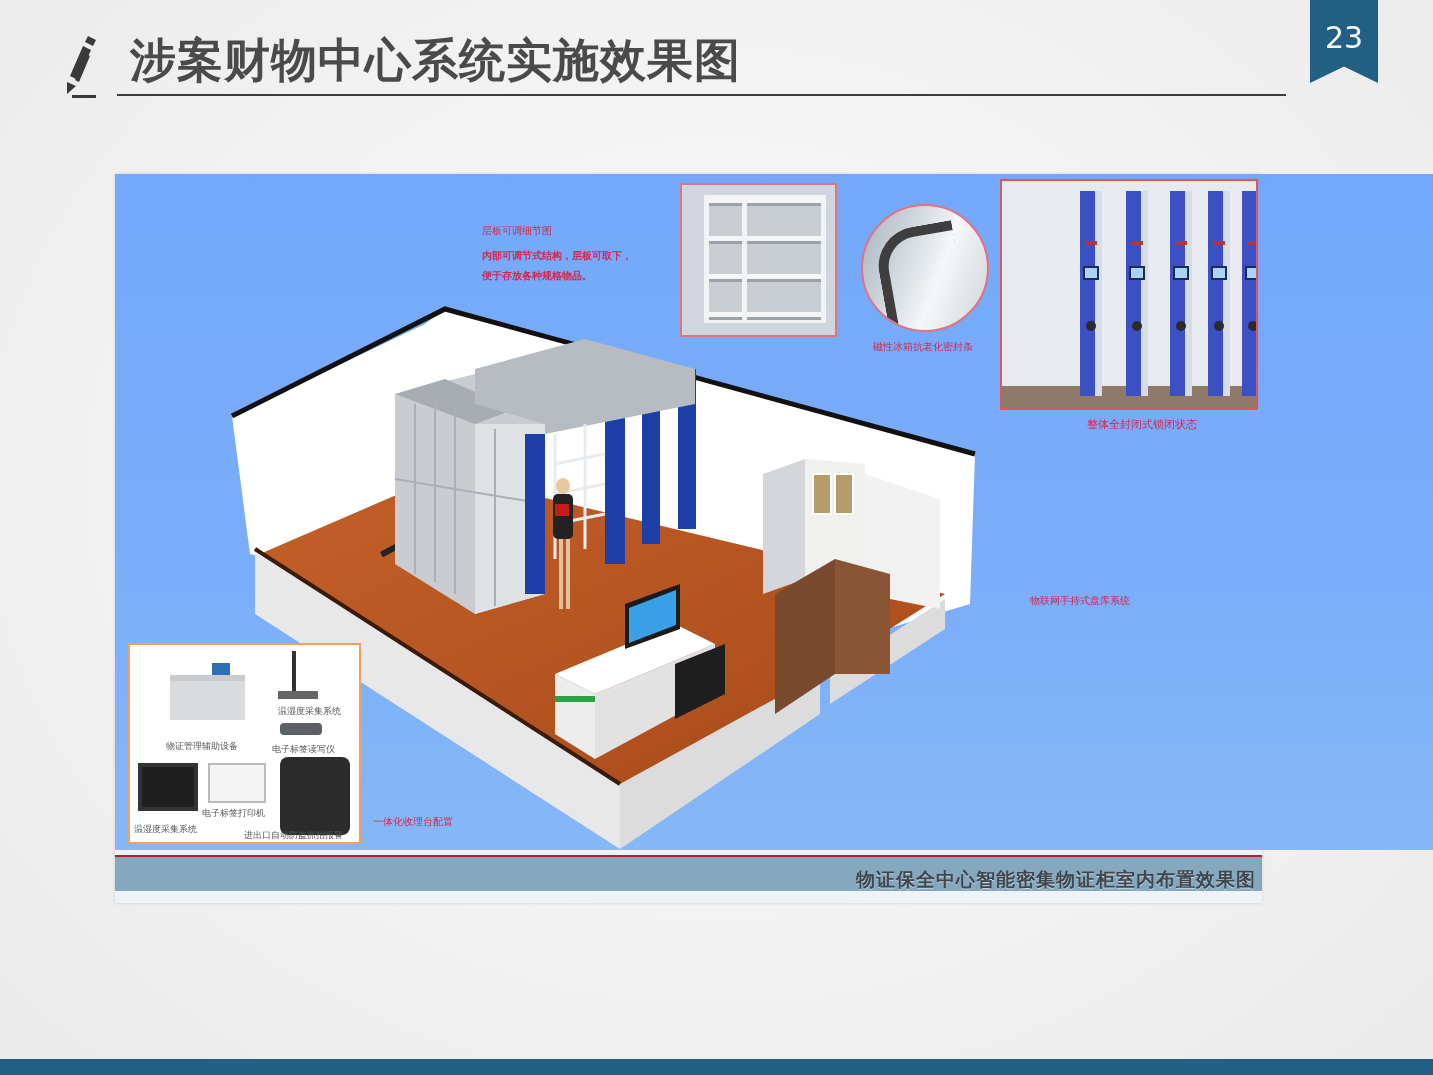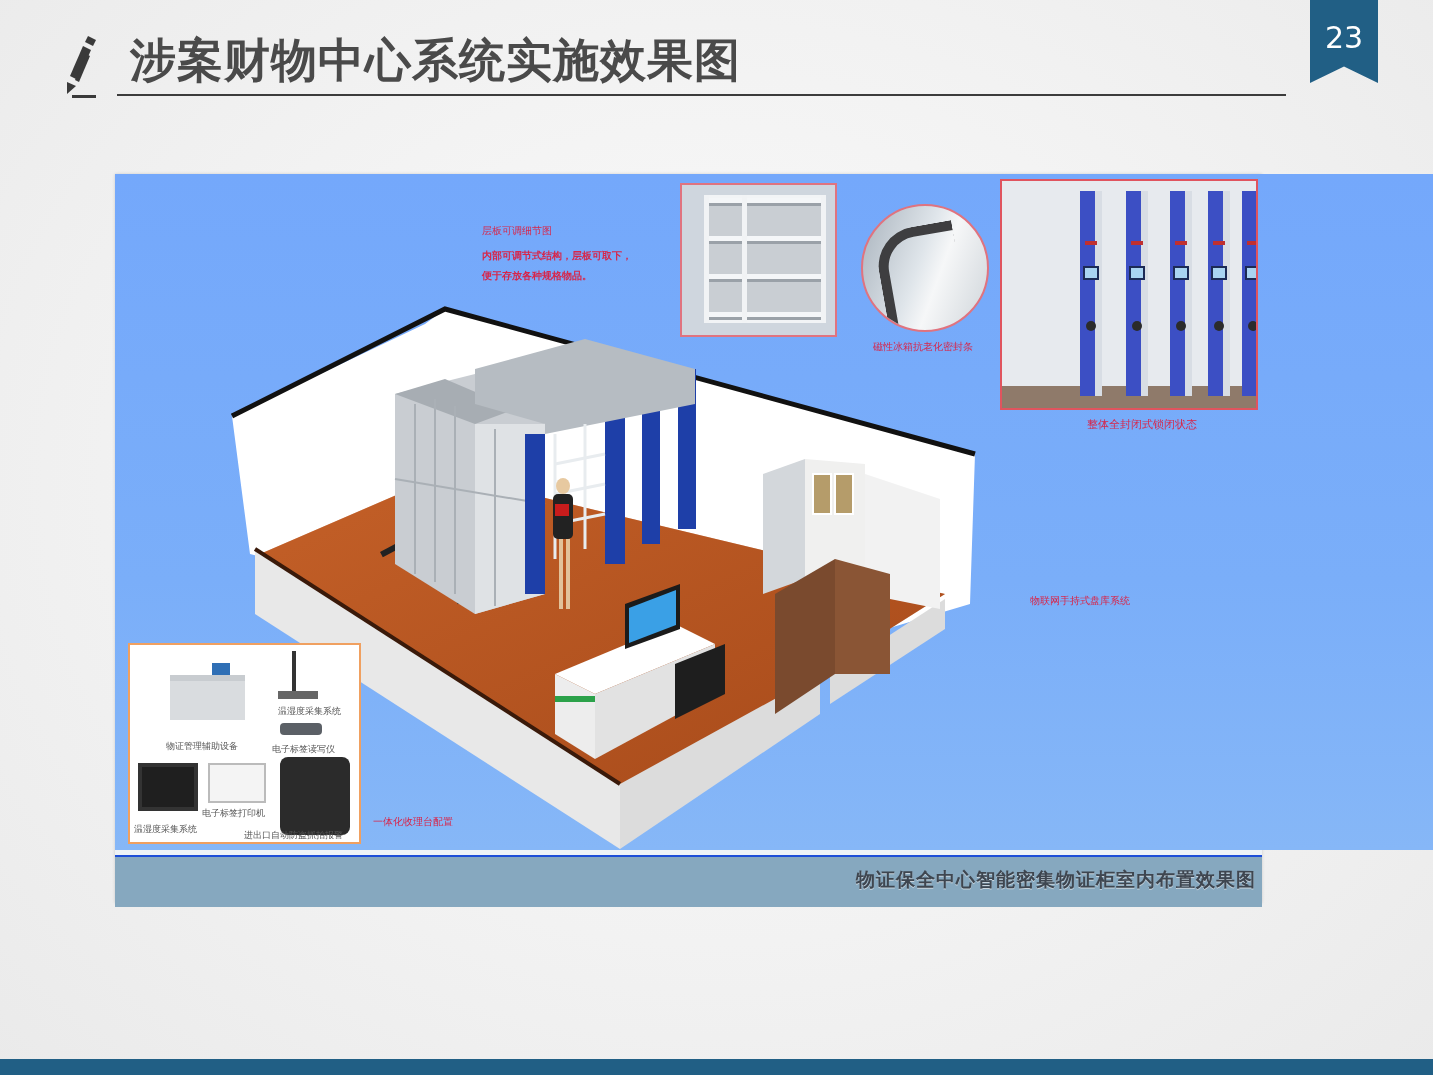"物证保全中心智能密集物证柜室内布置效果图" .caption-bar { border-top: 2px solid #1d4ed8 -> 2px solid #b91c1c; height: 52px -> 36px }
